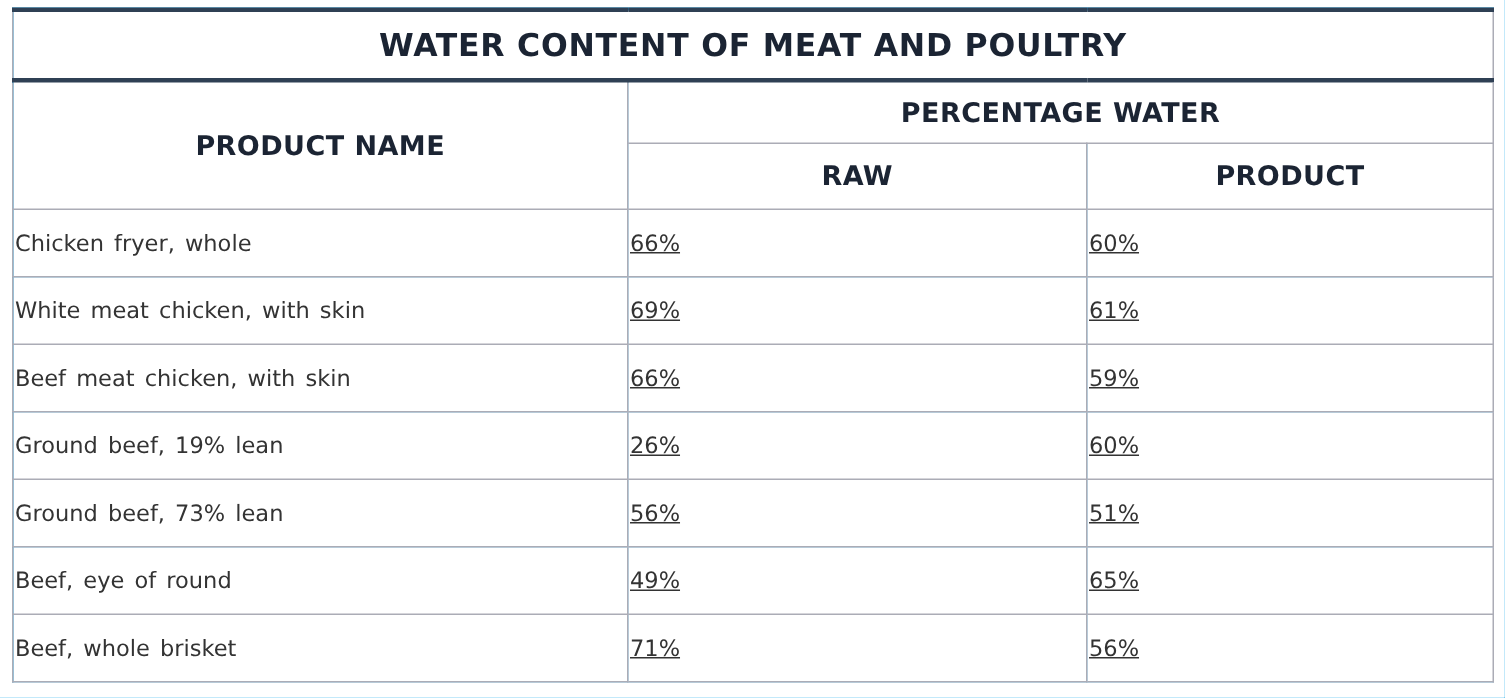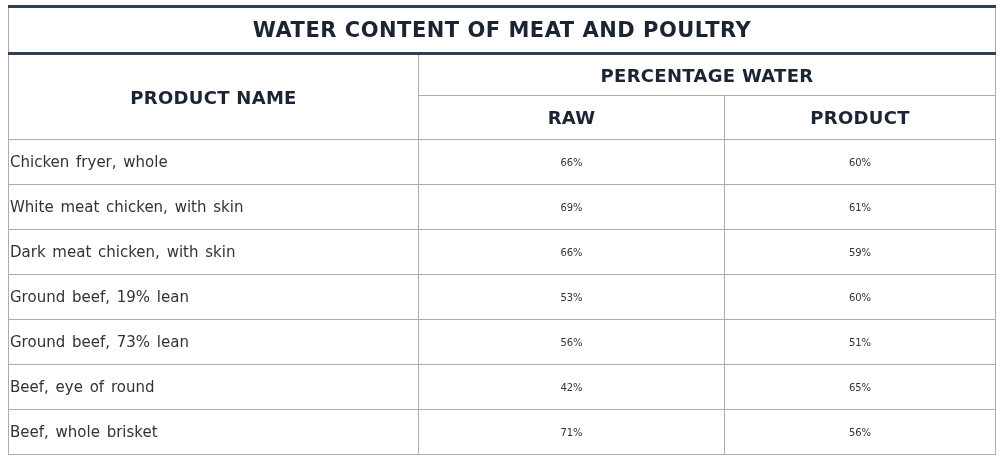"66%" td.value-cell { font-size: 10px -> 15px; text-align: center -> none; text-decoration: none -> underline }
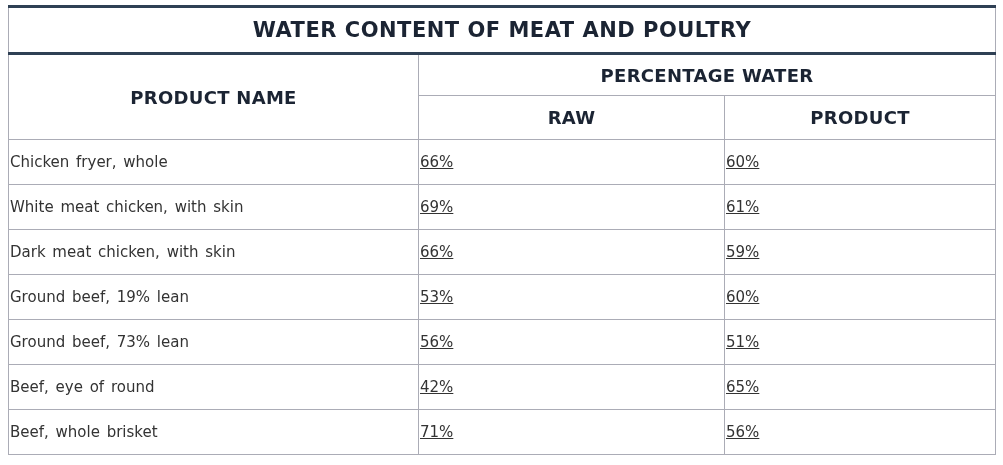"Dark meat chicken, with skin" td.product-cell { text: Dark -> Beef }
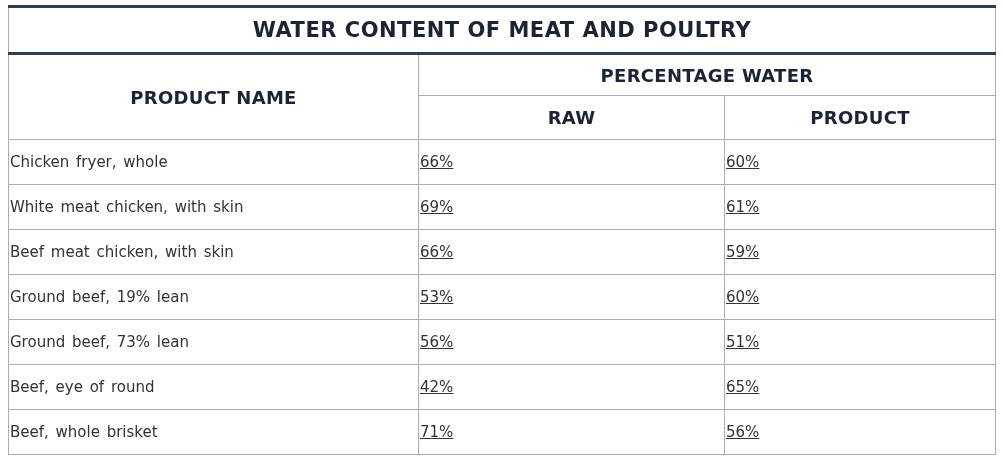"53%" td.value-cell { text: 53% -> 26% }
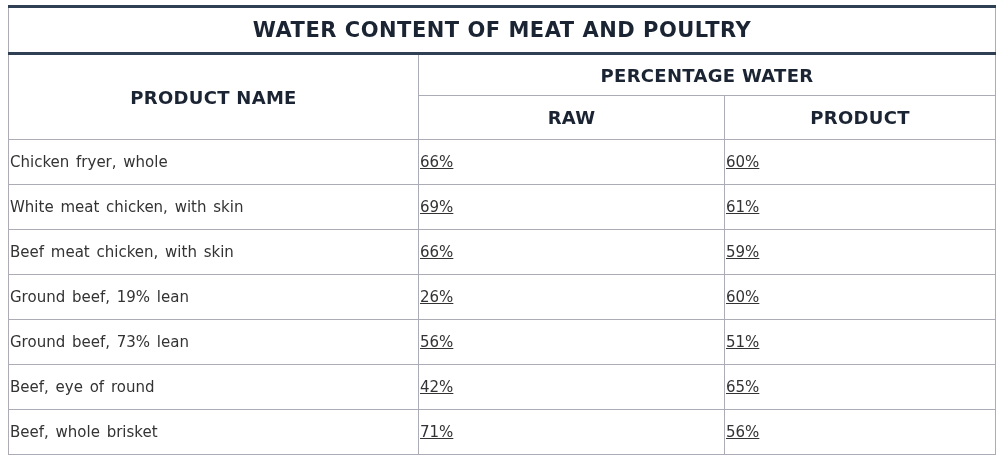"42%" td.value-cell { text: 42% -> 49% }
